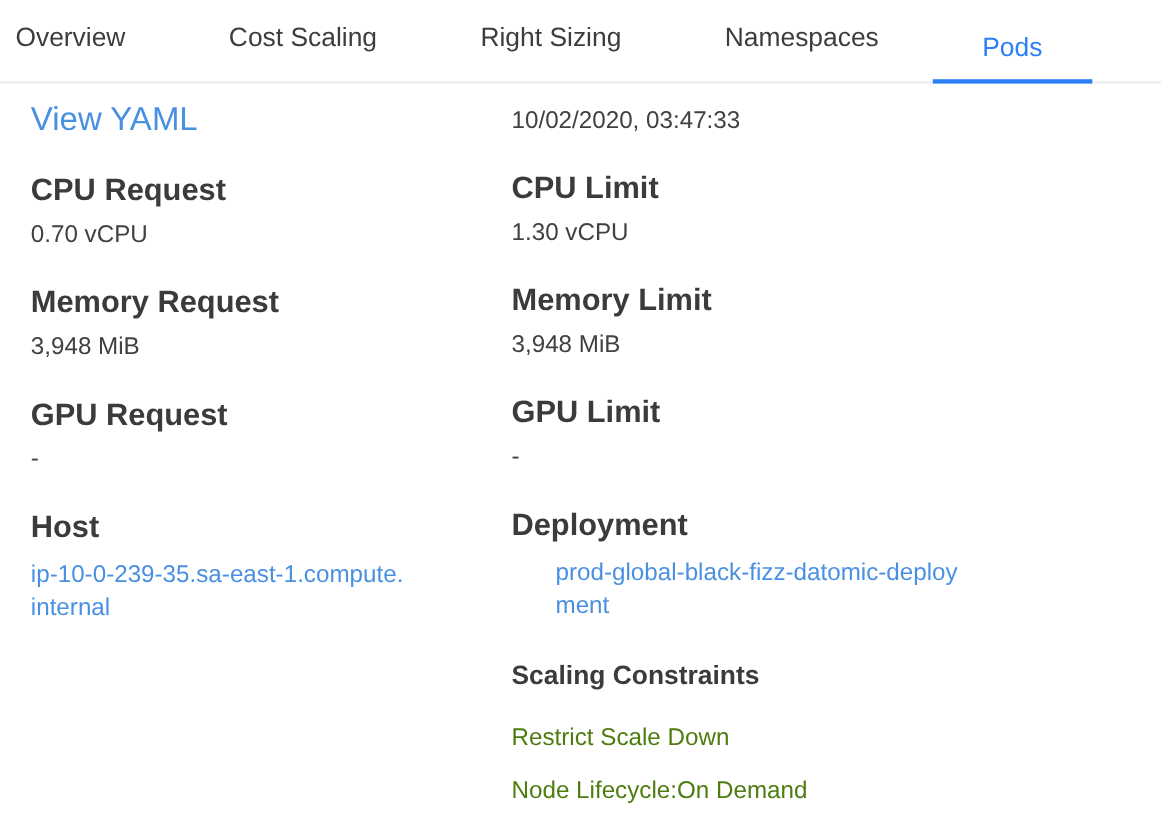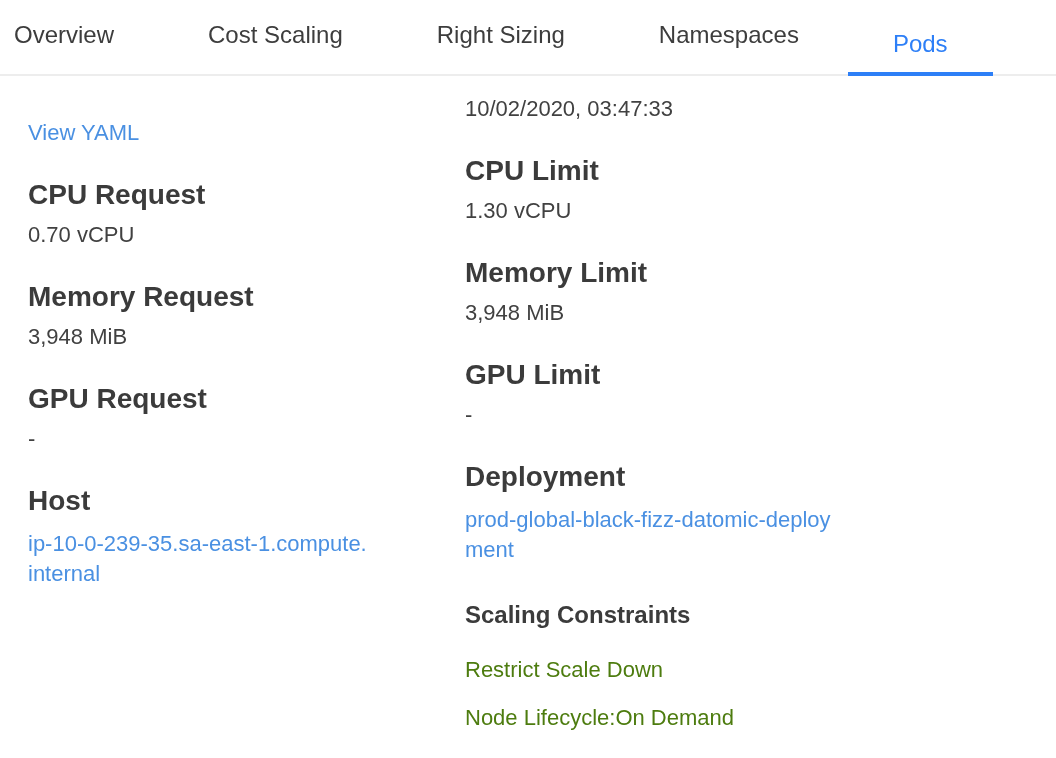"View YAML" .top-link { font-size: 22px -> 30px; margin-top: 24px -> none }
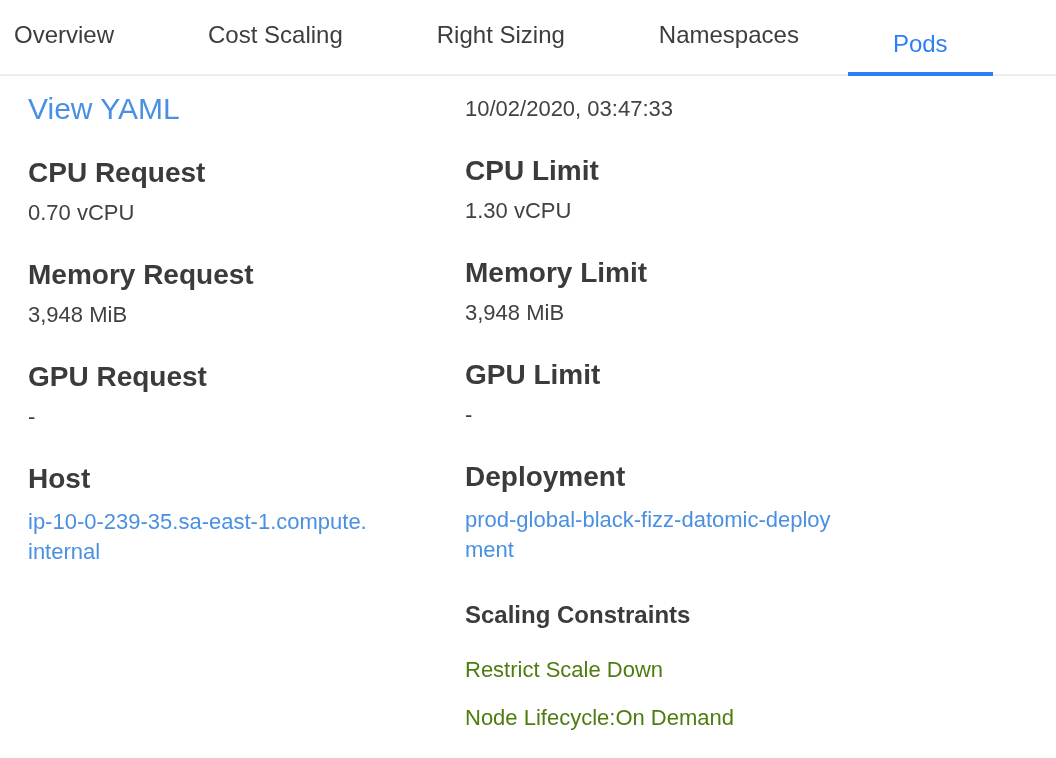"prod-global-black-fizz-datomic-deploymen" .deploy-link { margin-left: none -> 40px }
